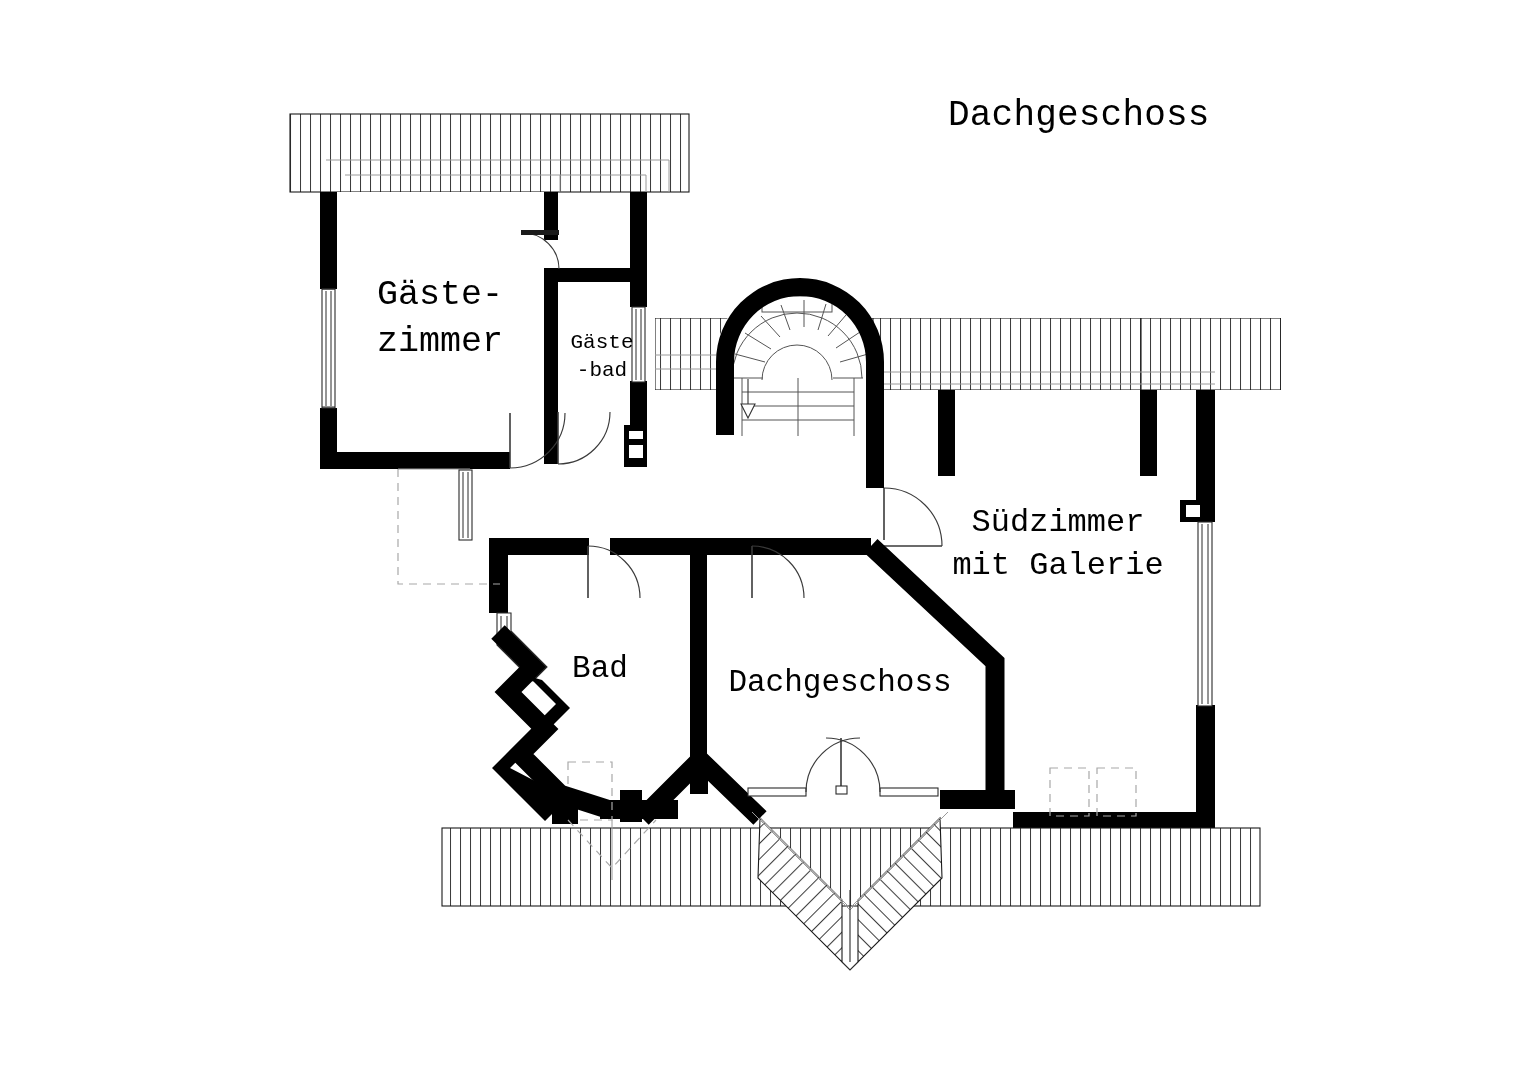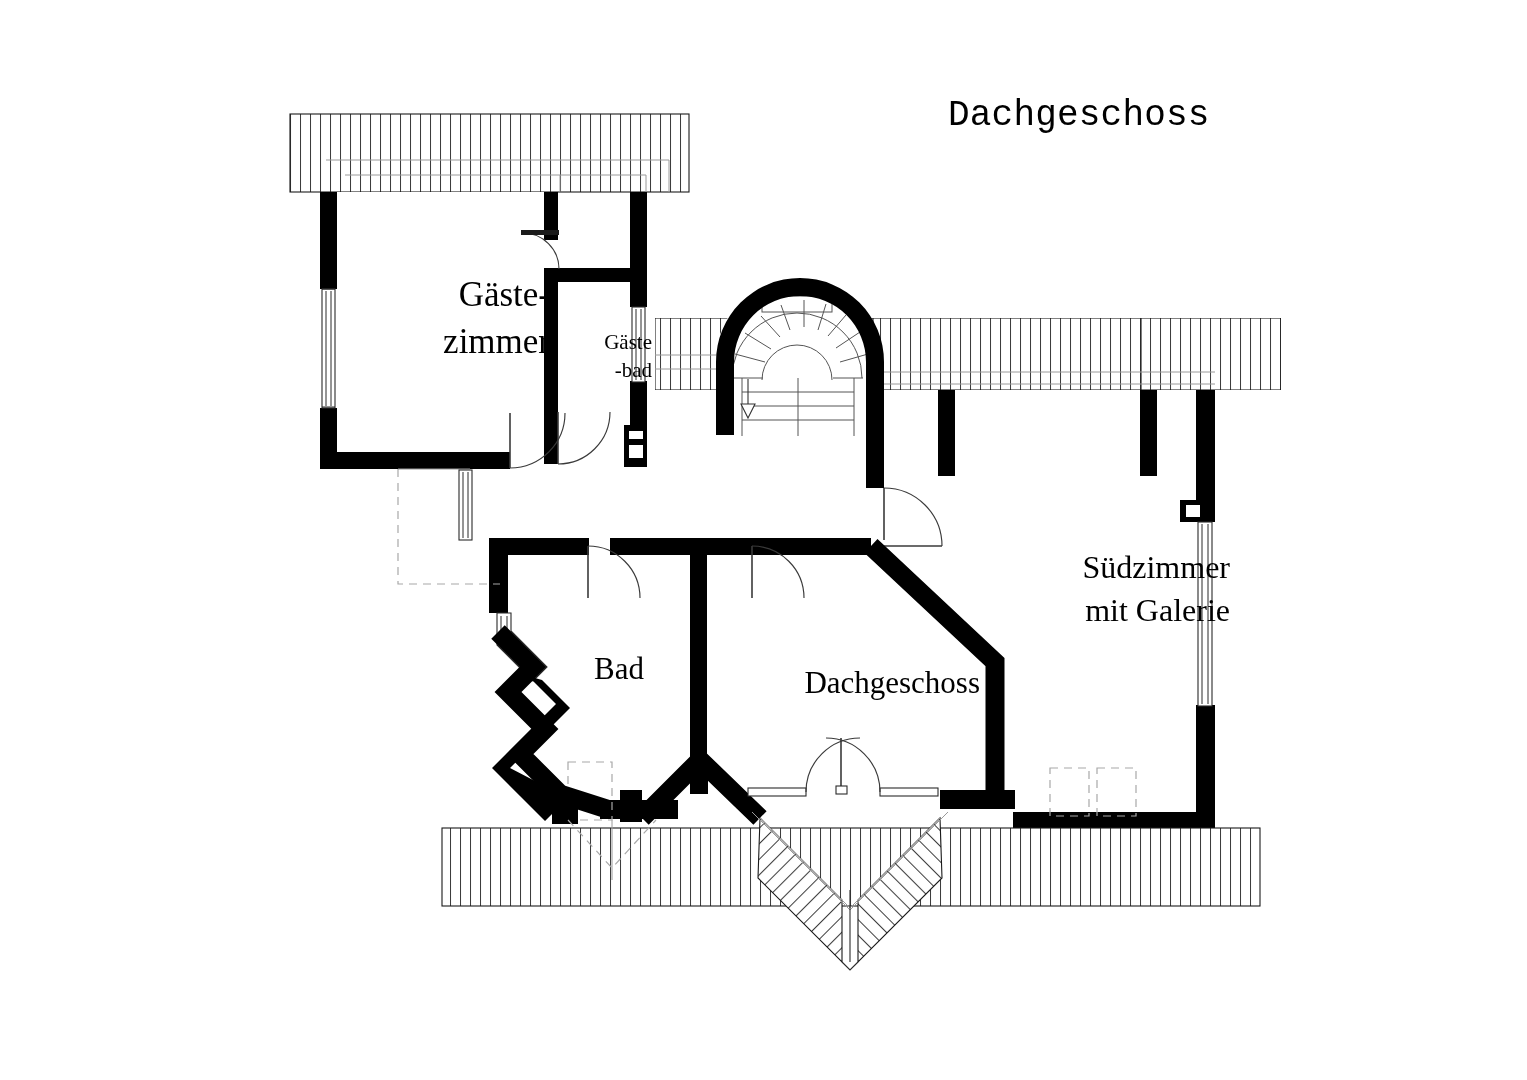"Gäste-" .room-label { font-family: Liberation Serif, serif -> Liberation Mono, monospace; text-align: right -> center }
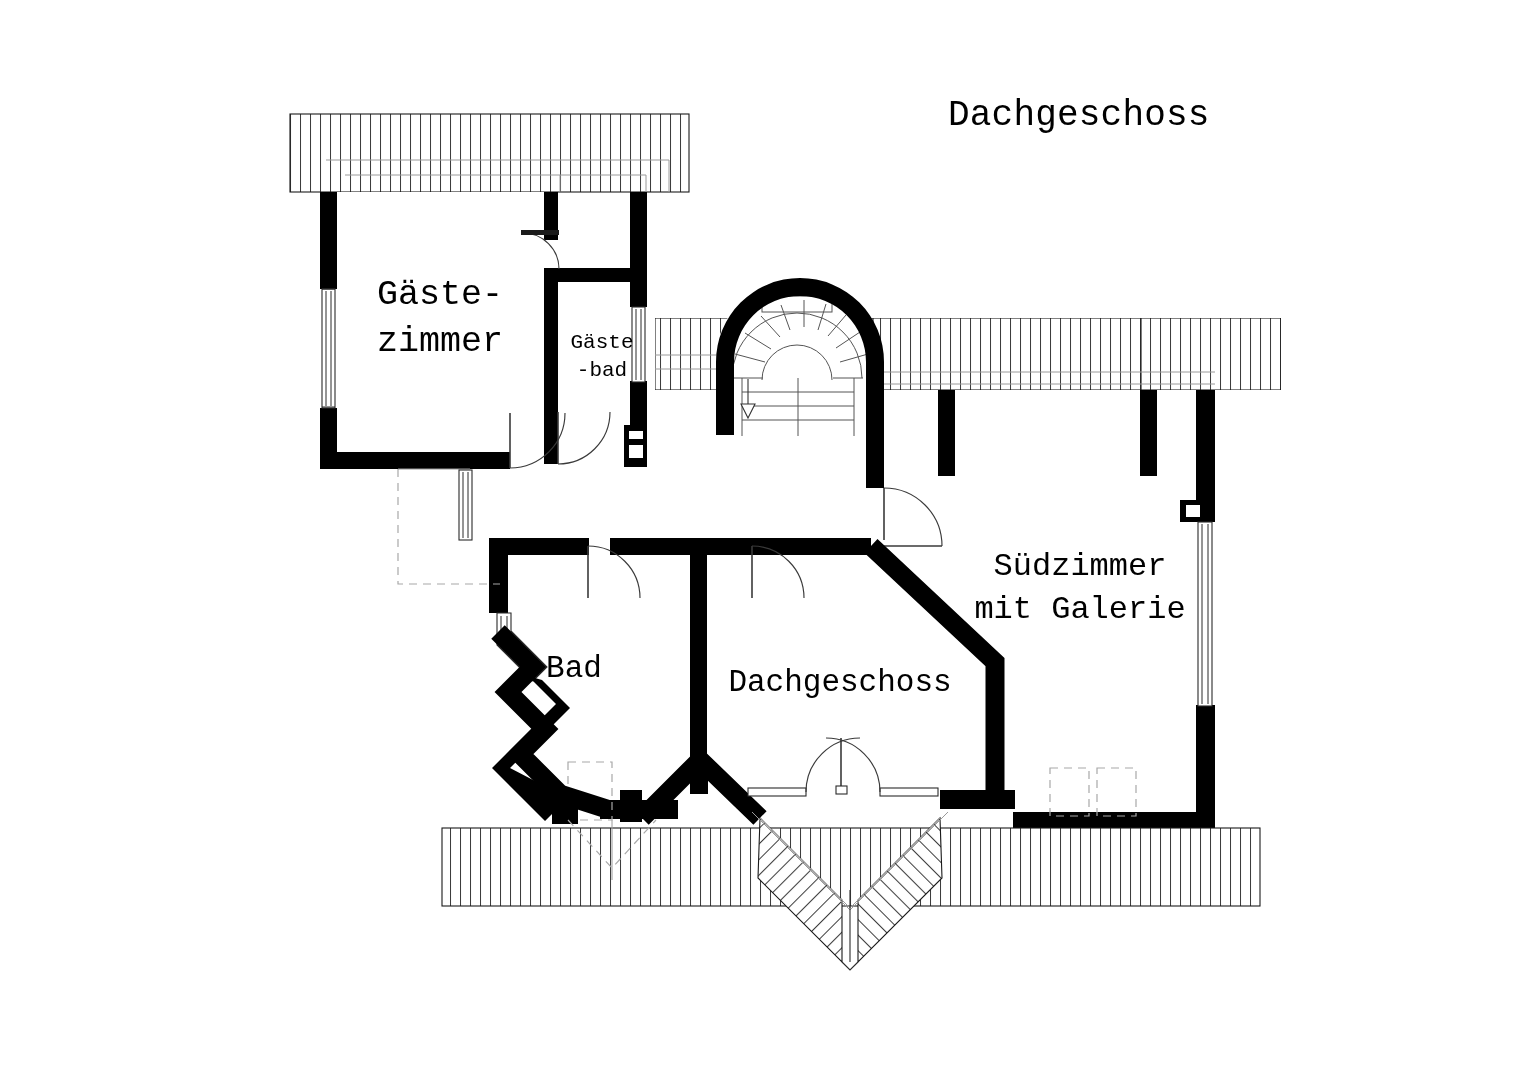"Südzimmer" #label-suedzimmer { left: 930px -> 908px; margin-top: 44px -> none }
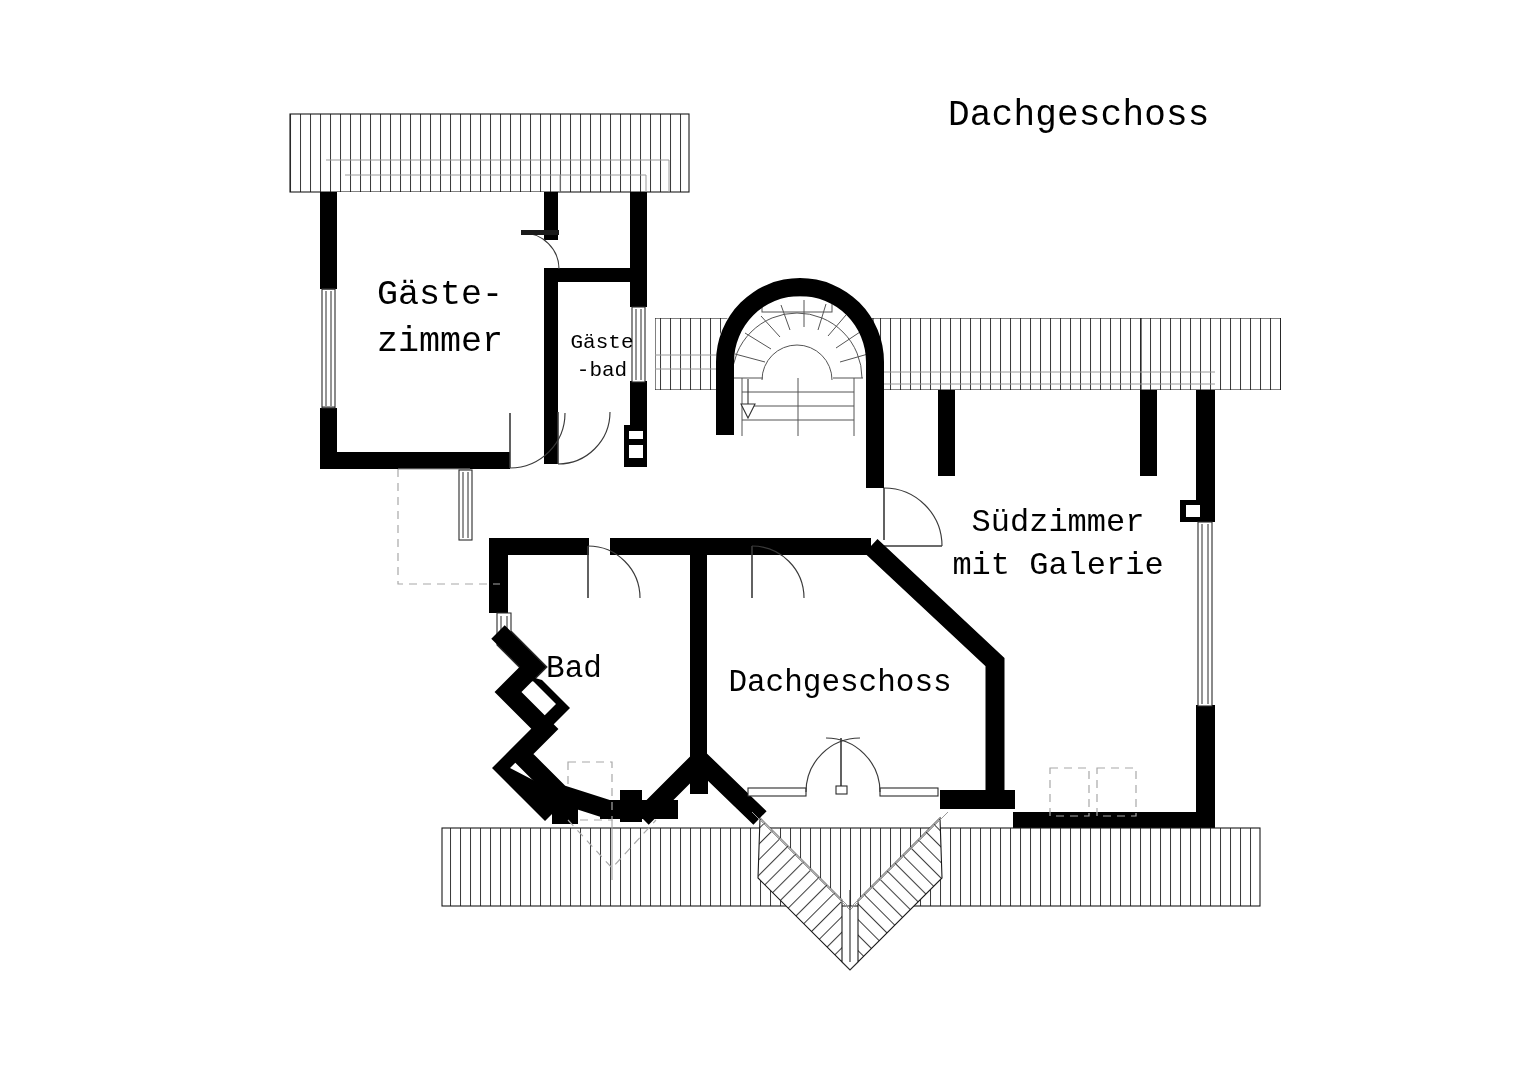"Bad" #label-bad { left: 504px -> 530px }
